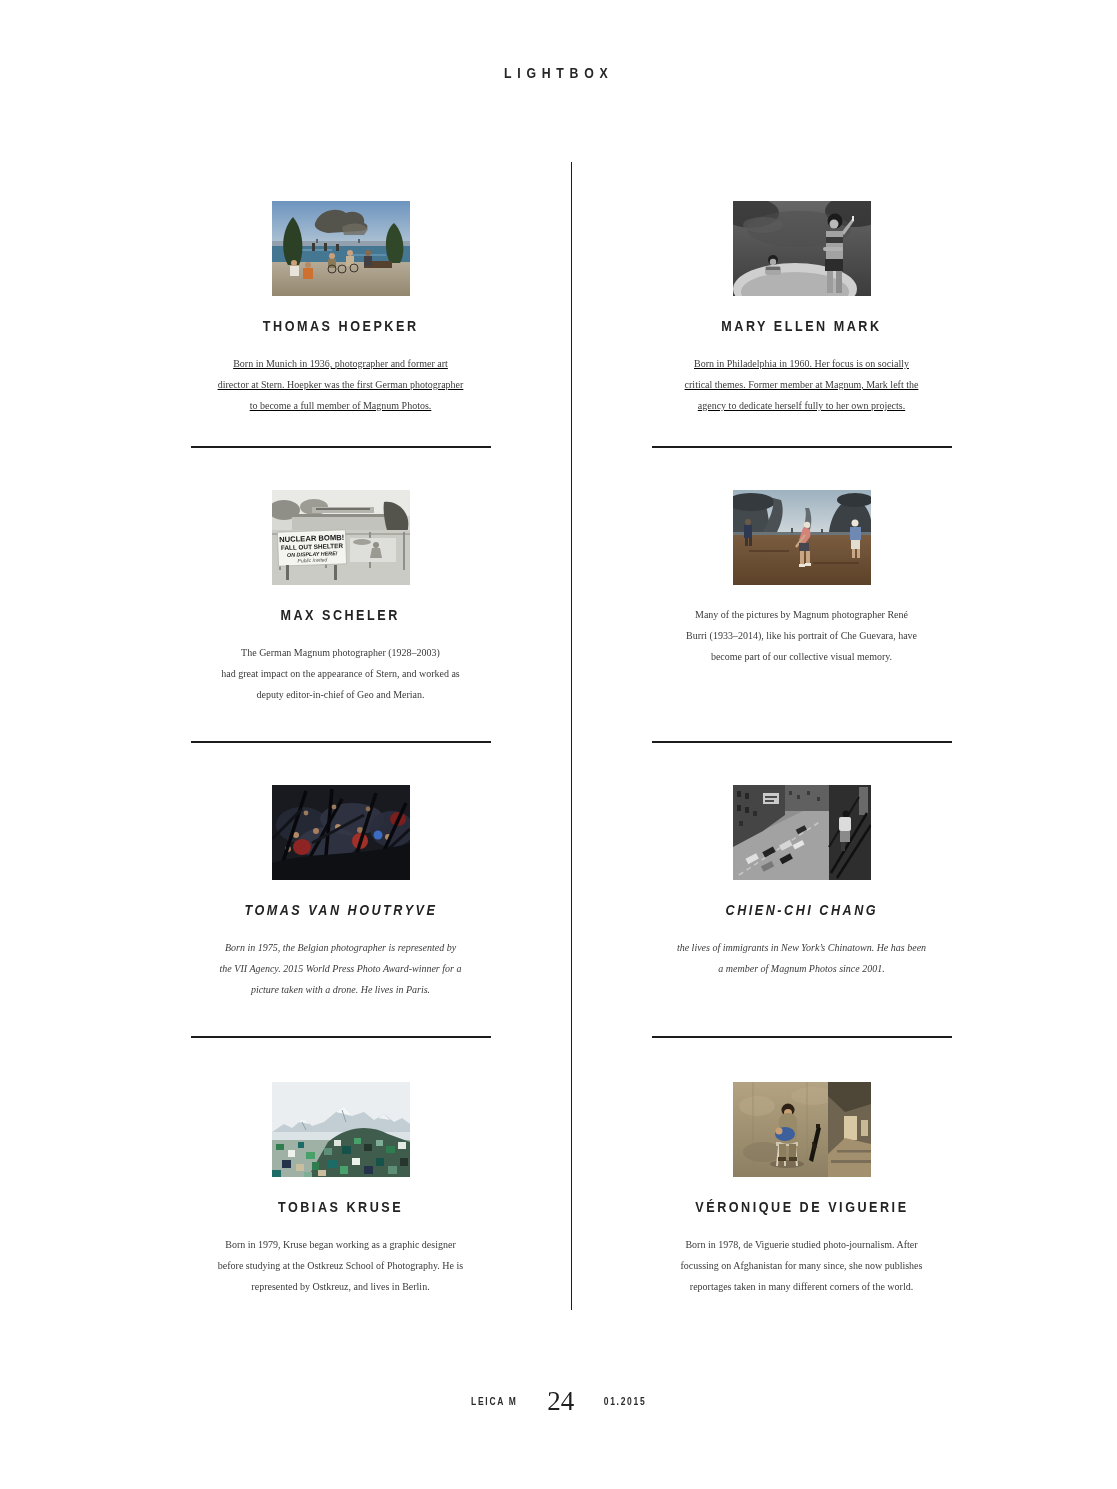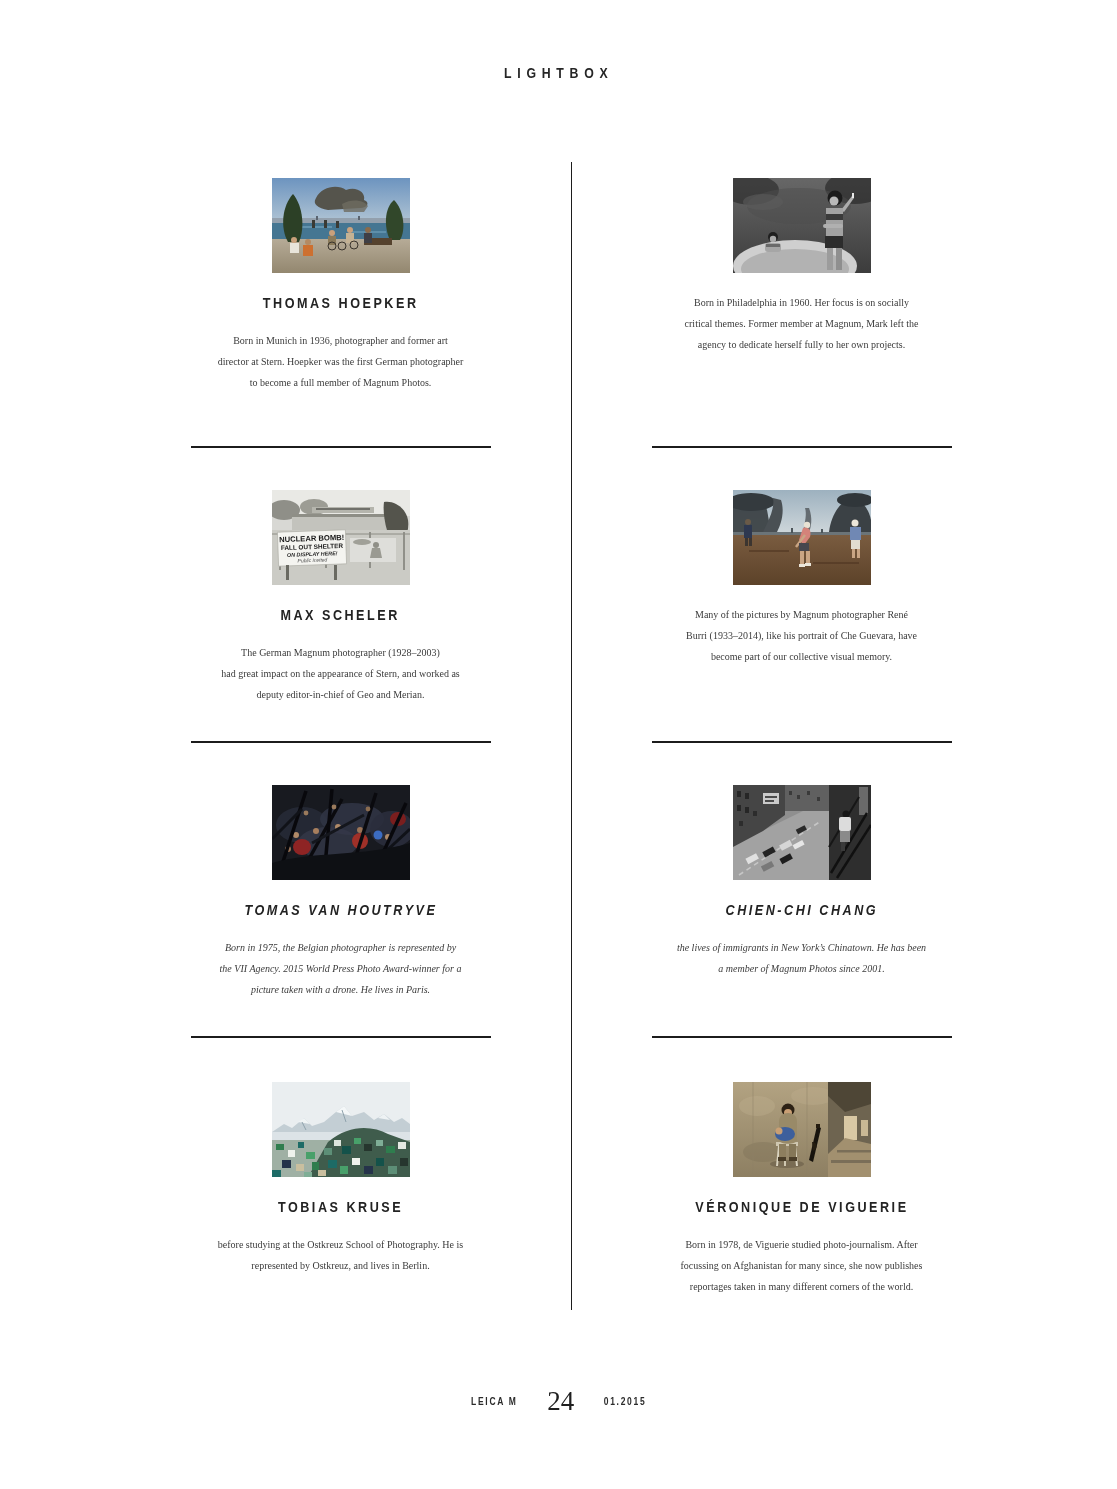"THOMAS HOEPKER" .row-0 { text-decoration: none -> underline; top: 178px -> 201px }
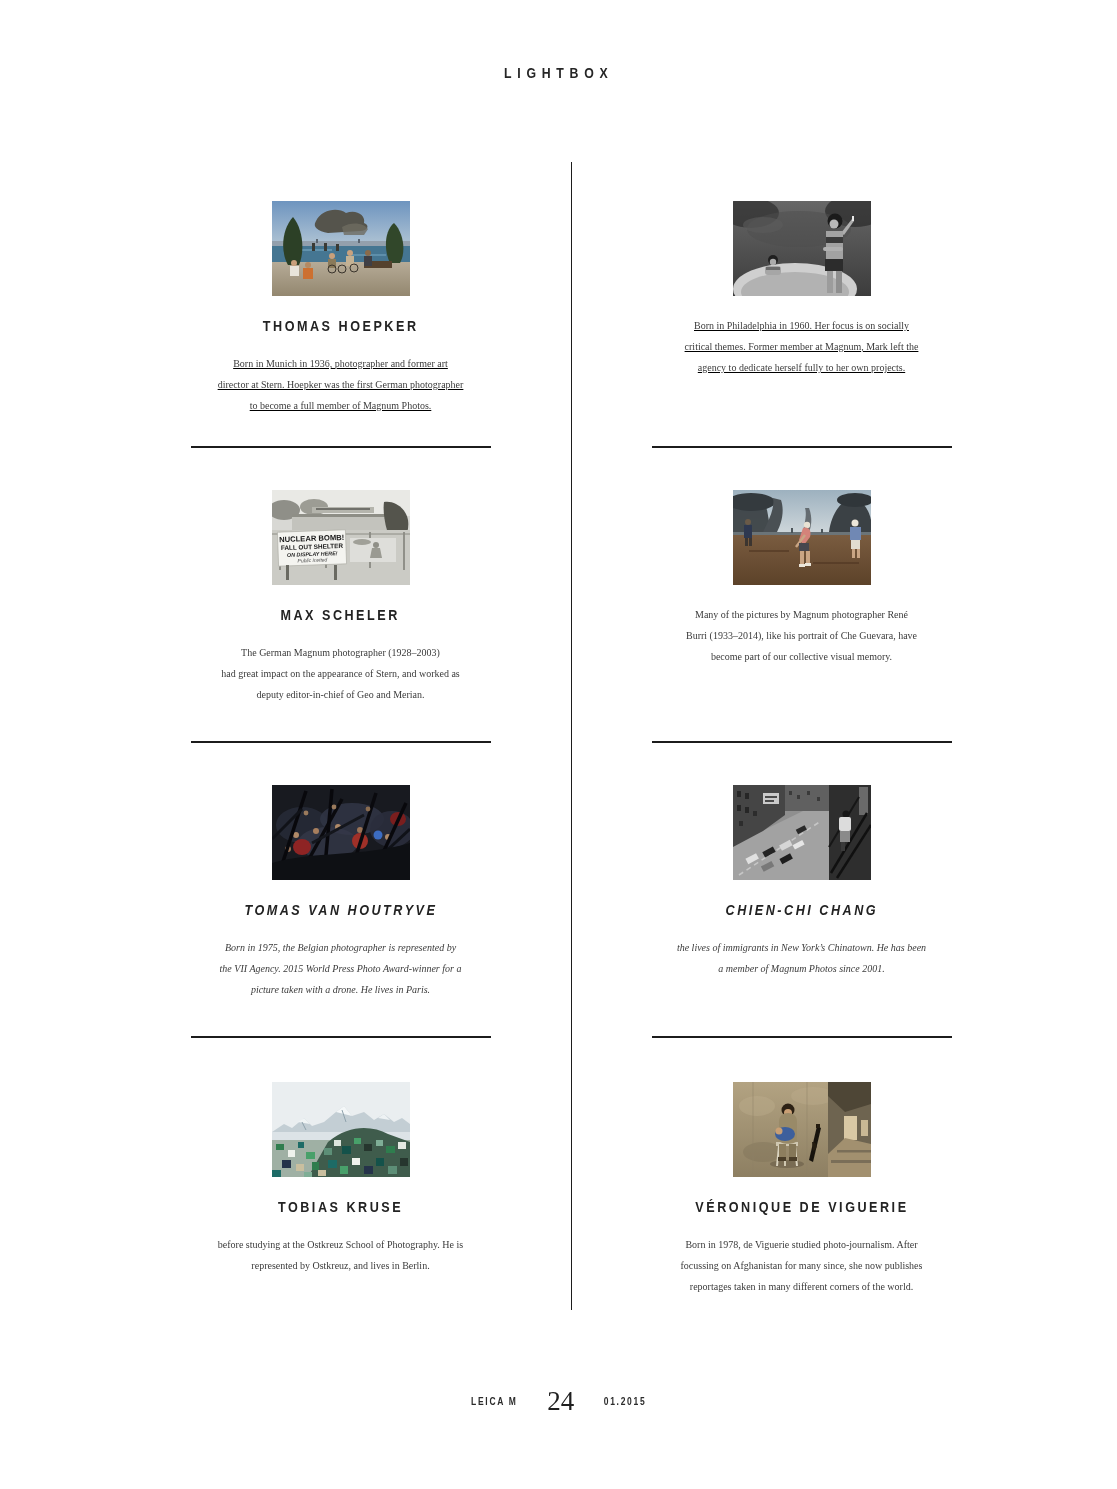"MARY ELLEN MARK" h2 { html: none -> <h2><span>MARY ELLEN MARK</span></h2> }
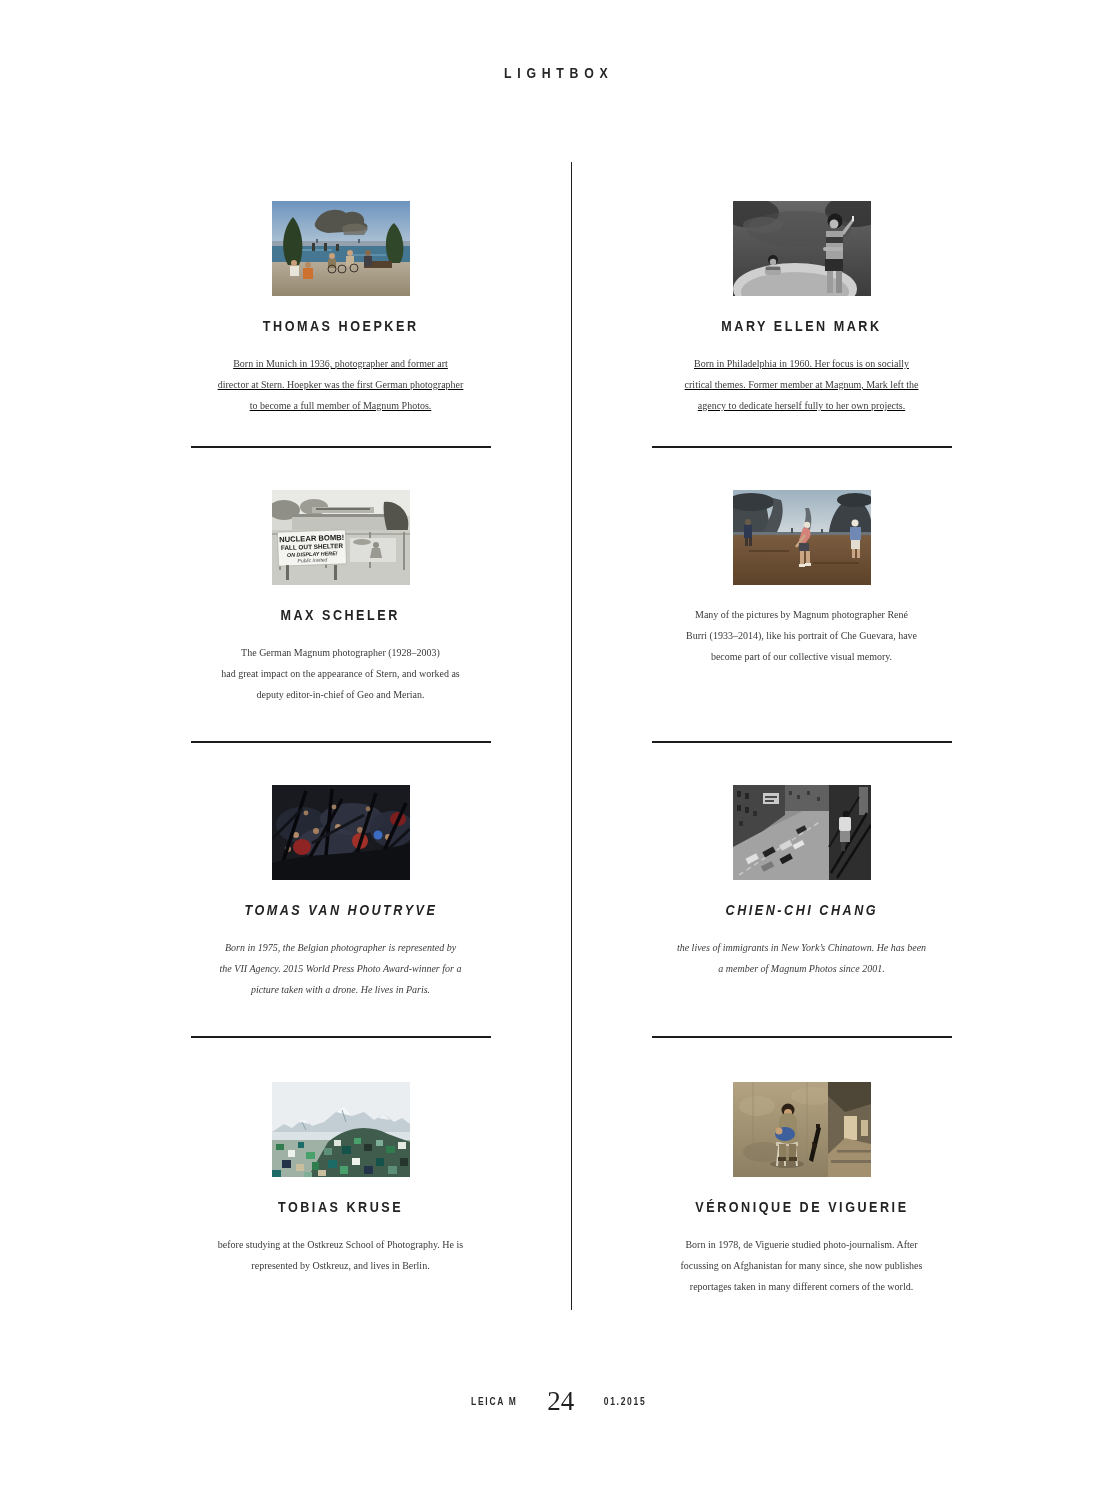"Born in 1979, Kruse began" span.bl { html: none -> <span>Born in 1979, Kruse began working as a graphic designer</span> }
